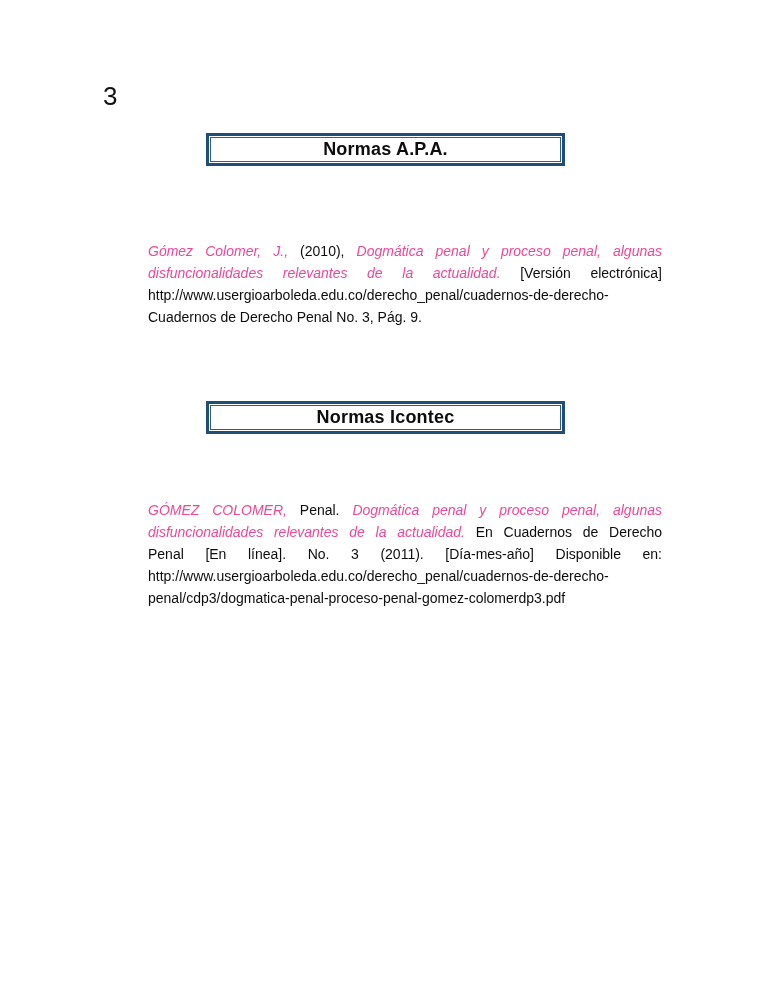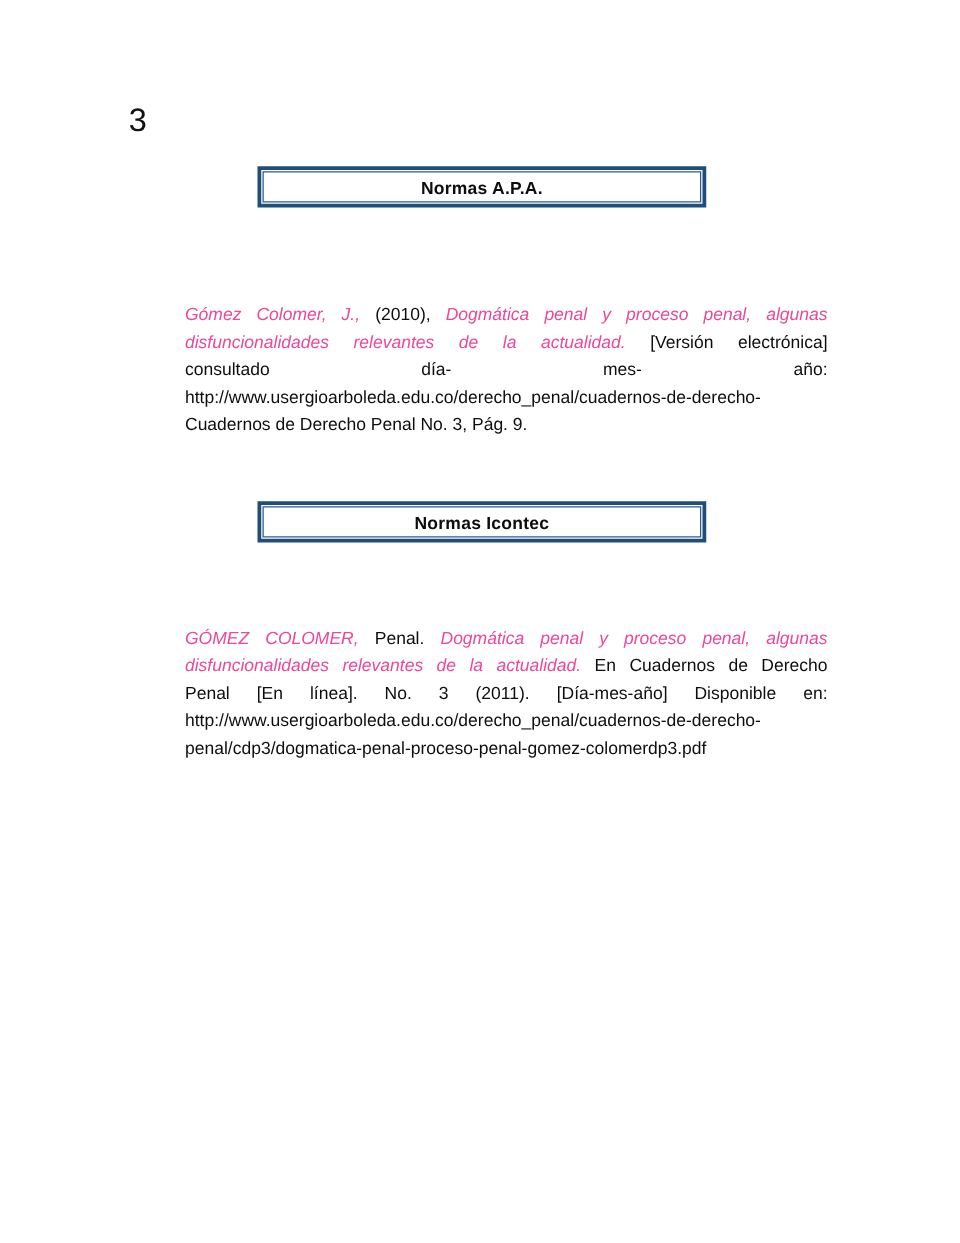"Normas A.P.A." .title-text { font-size: 14px -> 18px }
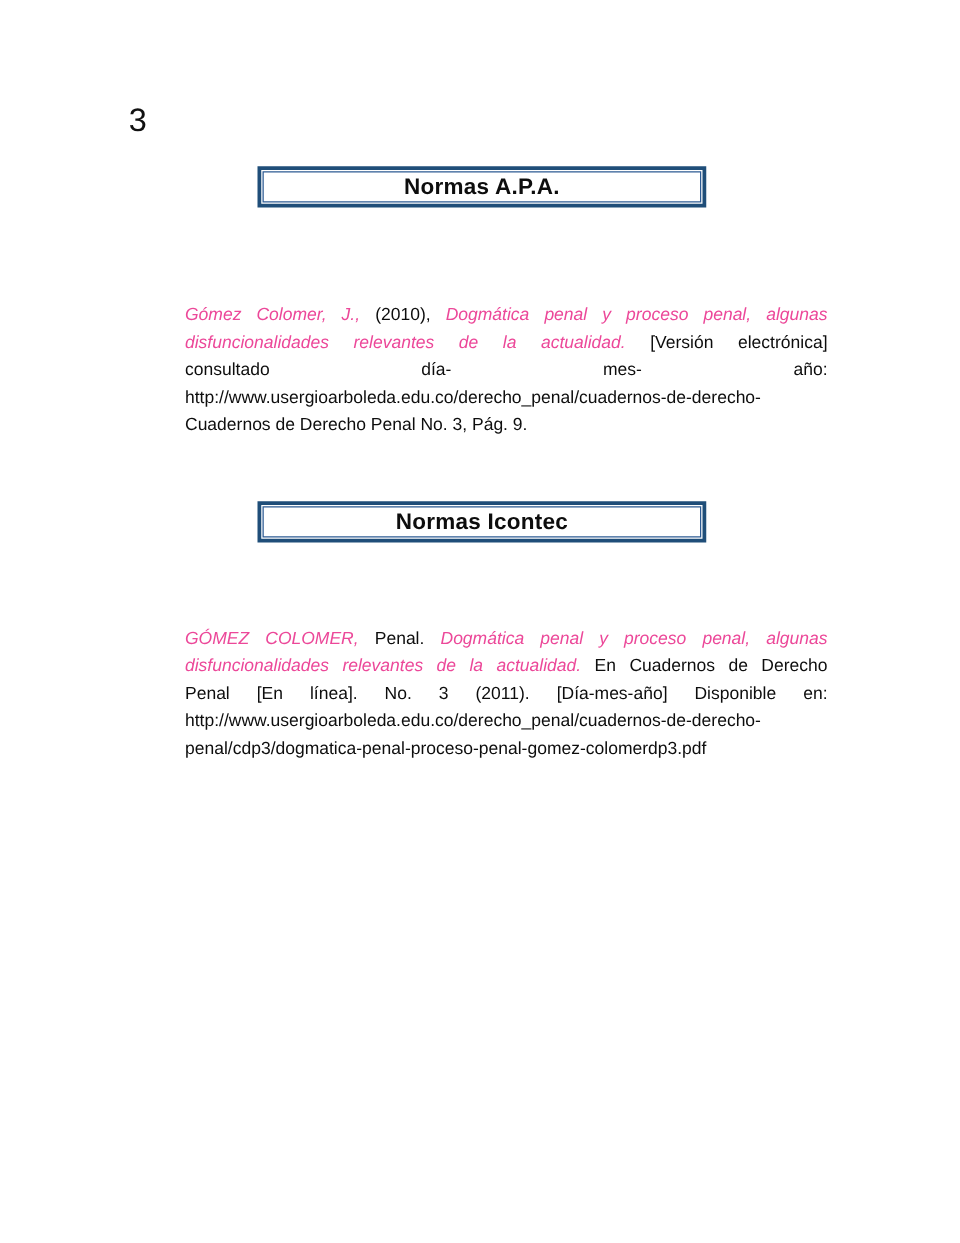"consultado día- mes- año:" div.line { html: <div><span>consultado día- mes- año:</span></div> -> none }
